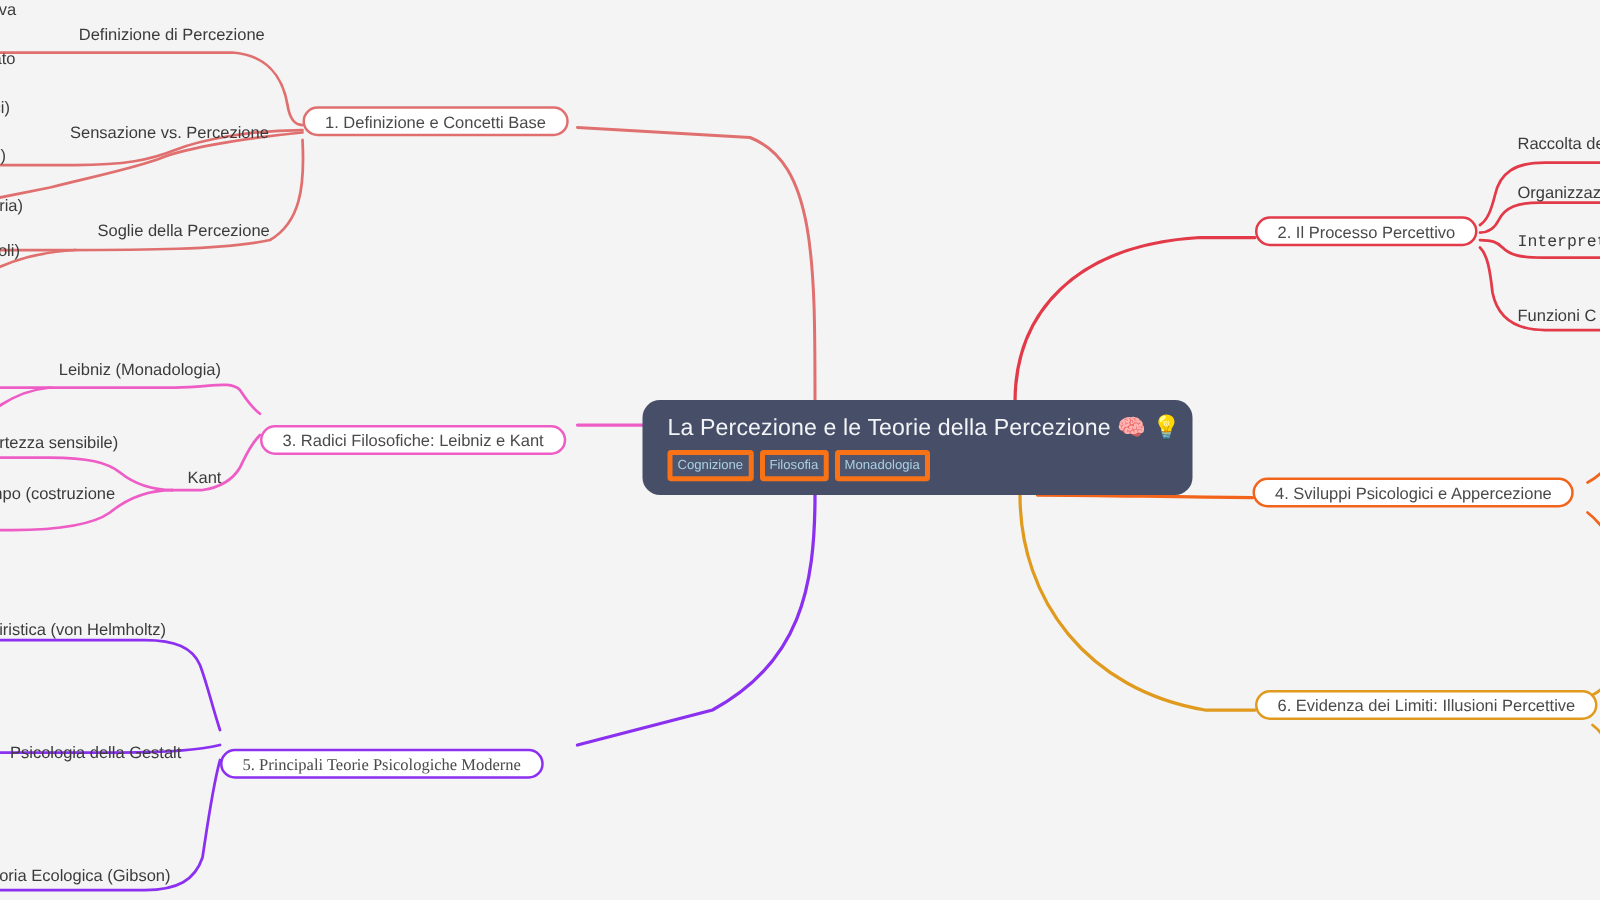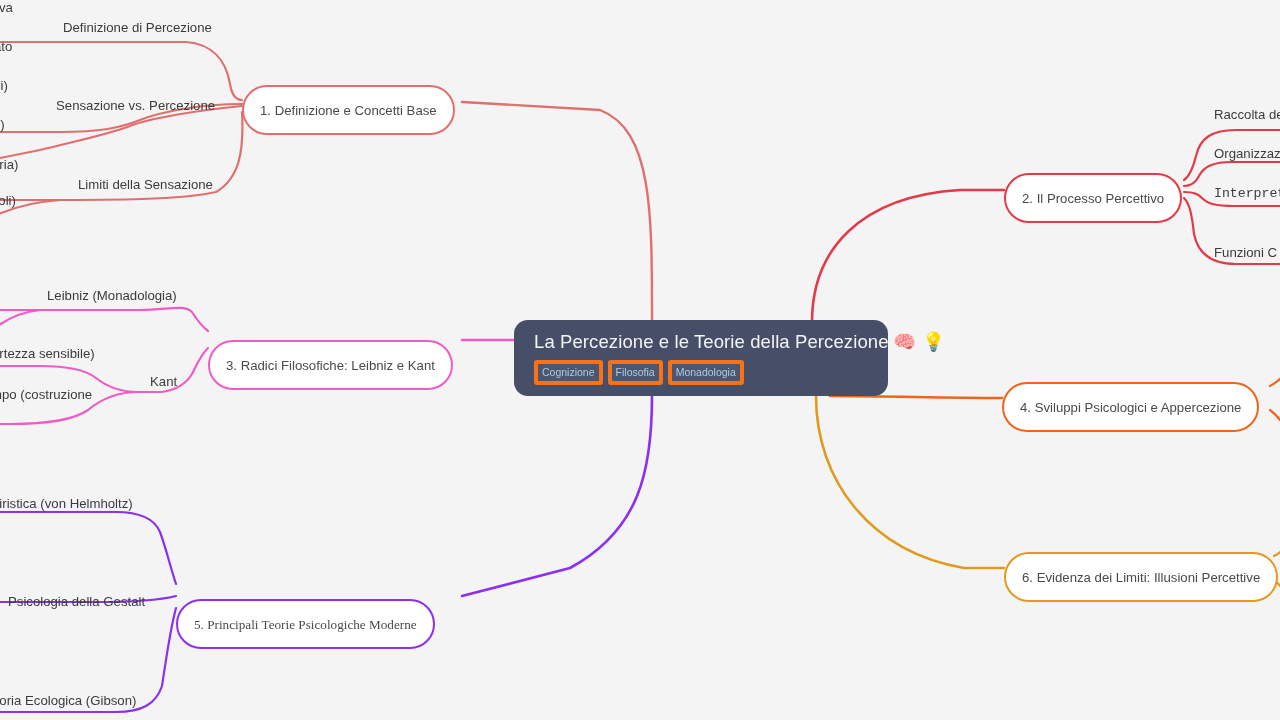"1. Definizione e Concetti Base" .branch-node { height: 50px -> 24px }
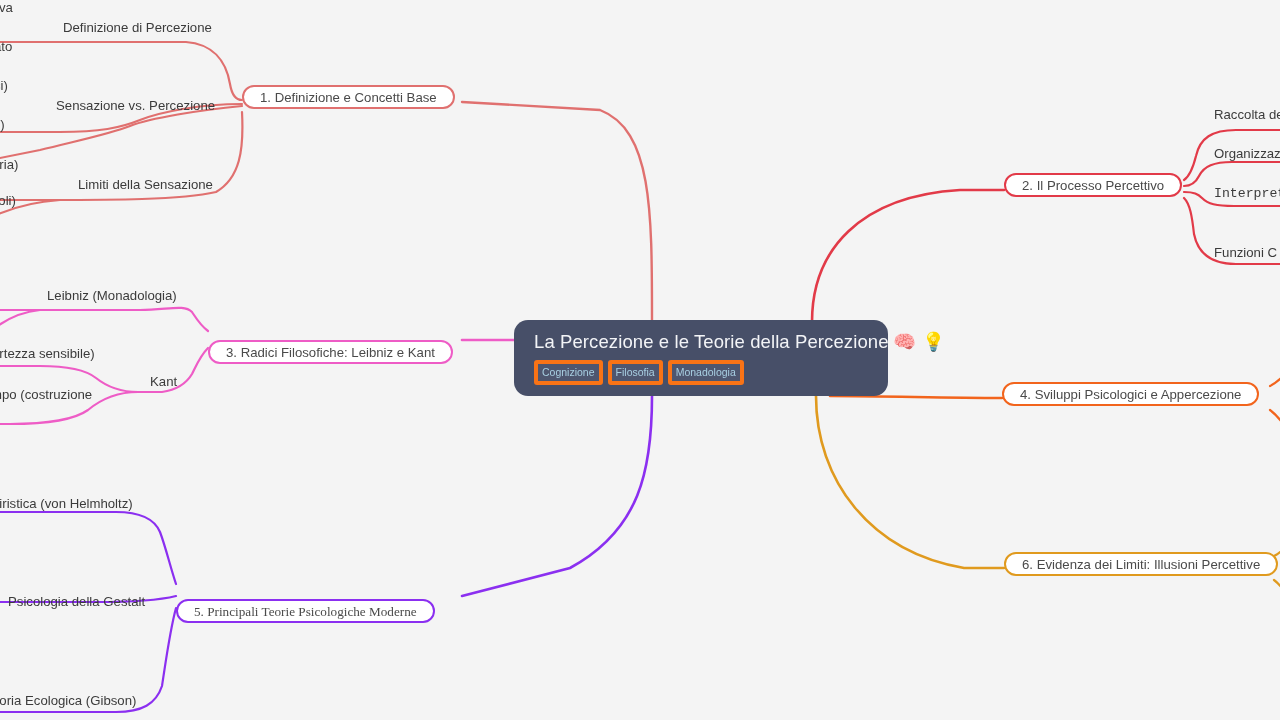"Limiti della Sensazione" div.leaf { text: Limiti della Sensazione -> Soglie della Percezione }
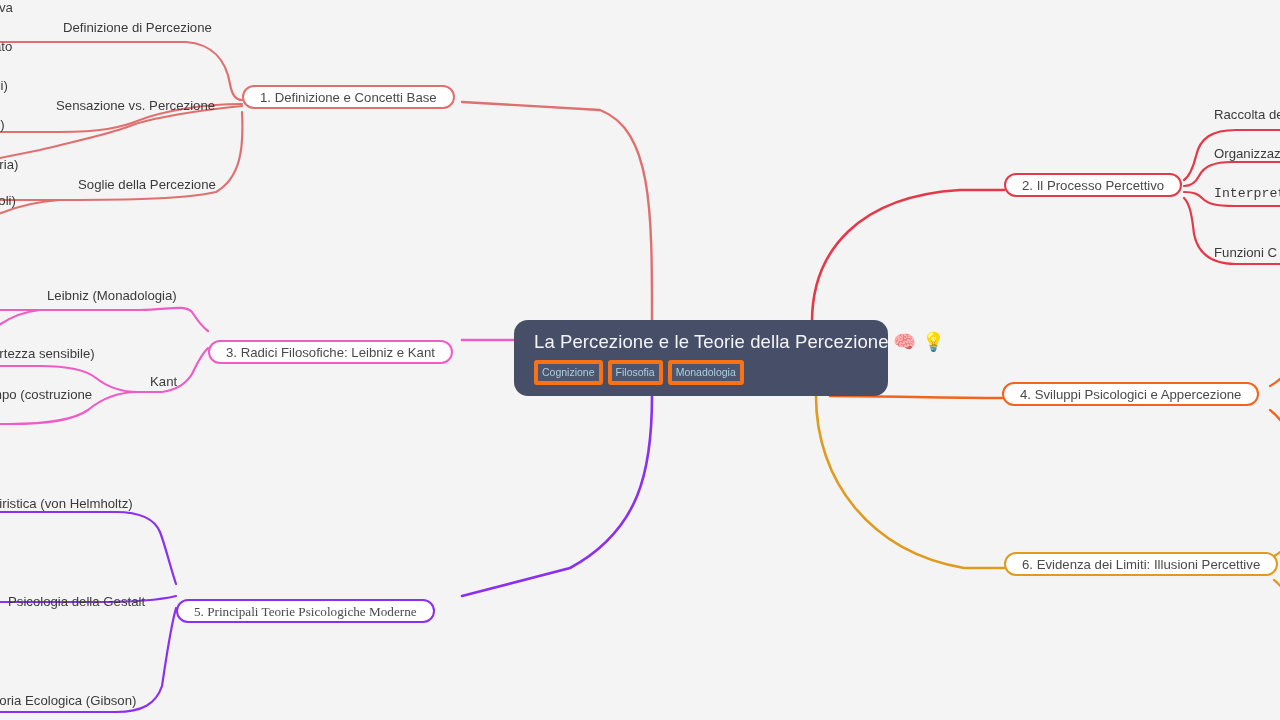"La Percezione e le Teorie" .root-node { width: 374px -> 440px }
